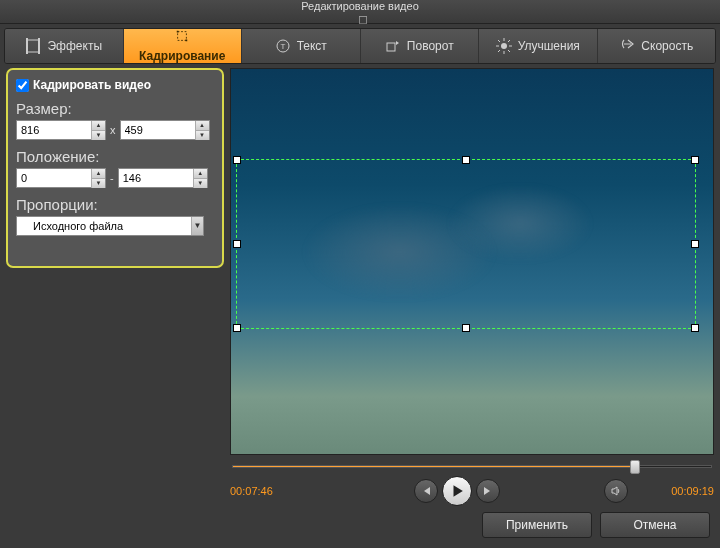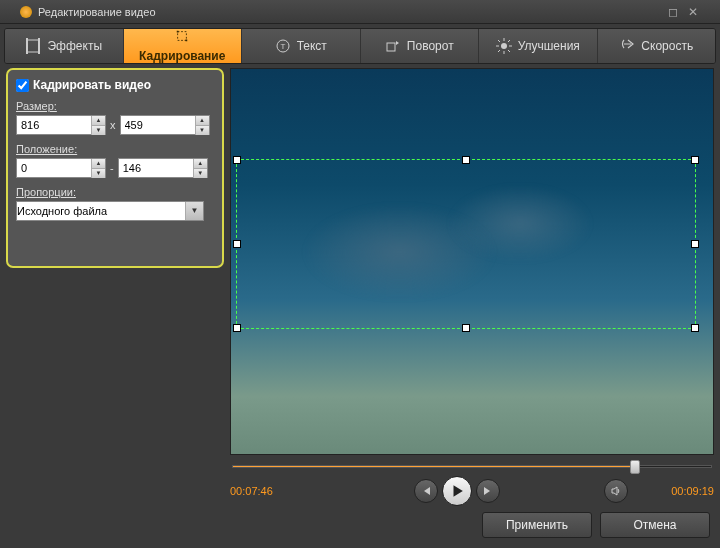"Редактирование видео" .titlebar { flex-direction: none -> column; padding: 0 20px -> 0 8px }
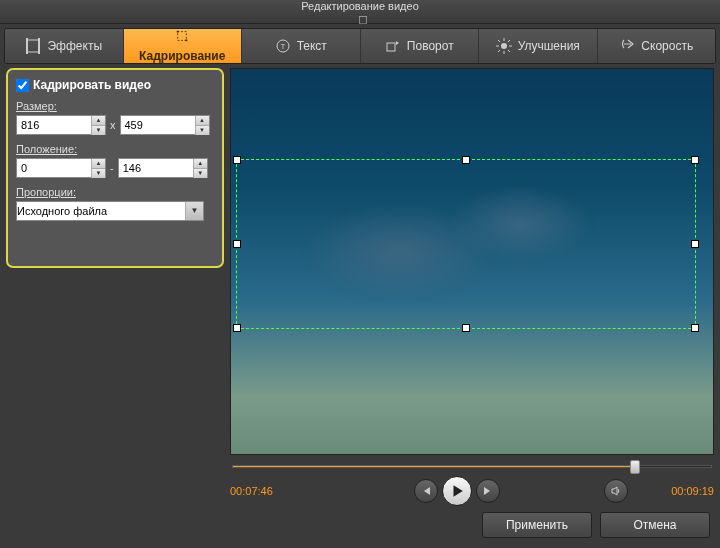"Размер:" .field-label { font-size: 11px -> 15px; text-decoration: underline -> none }
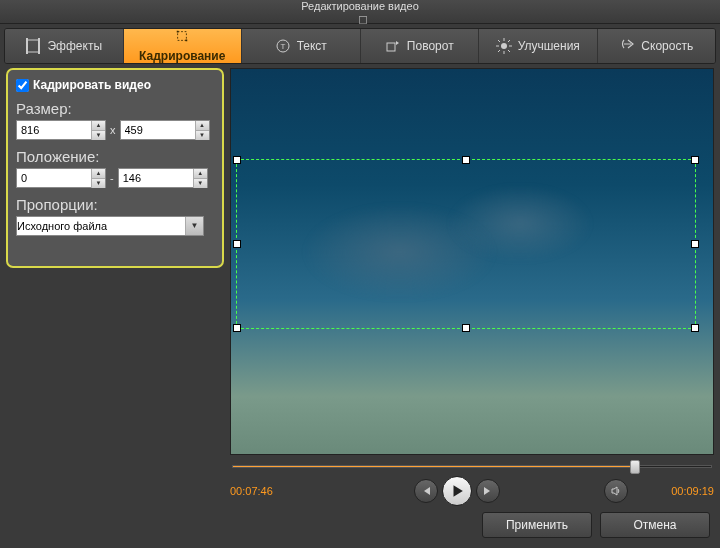"Исходного файла" .select input { padding: 0 0 -> 0 16px }
